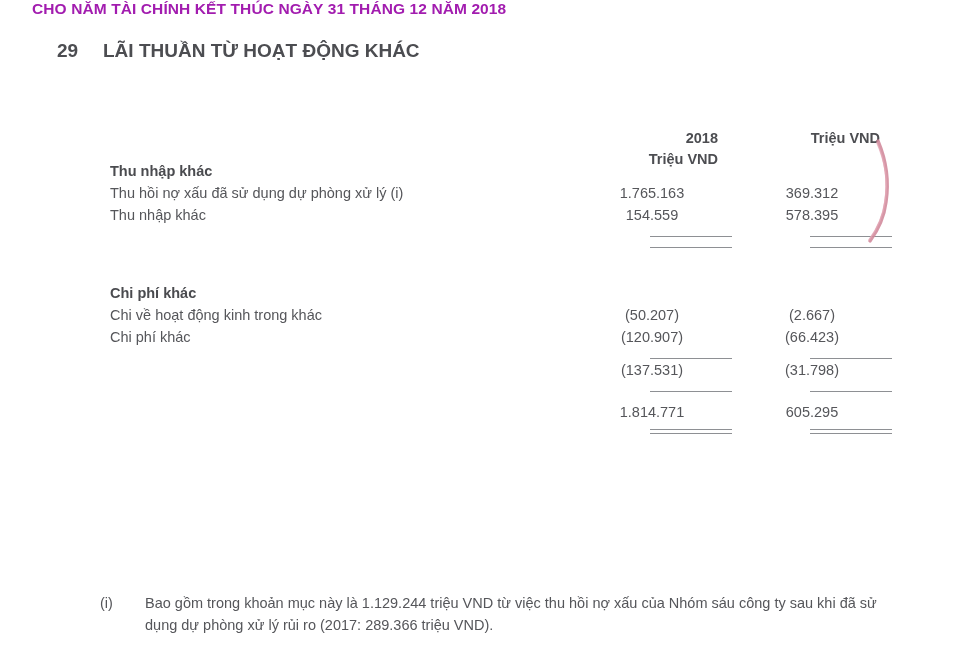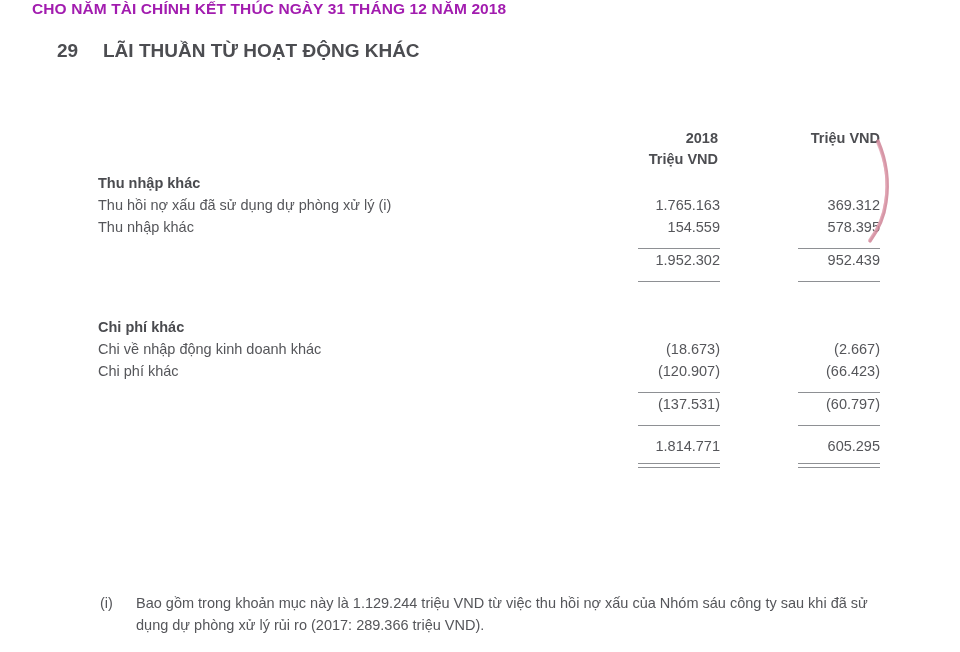"Thu nhập khác" .tbl { left: 98px -> 110px; margin-top: 12px -> none }
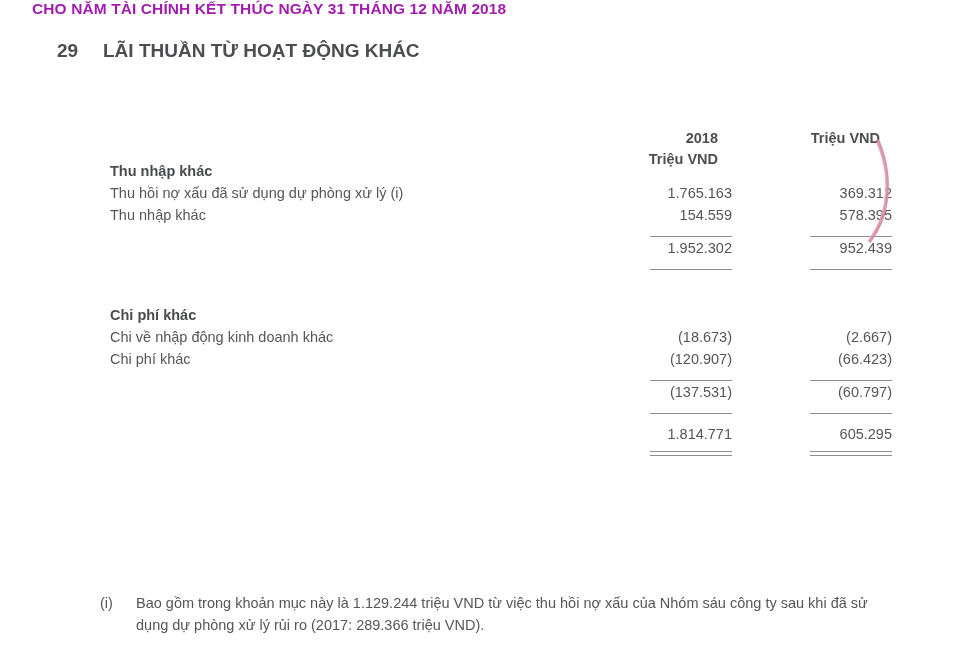"1.765.163" .tbl td.num { text-align: right -> center }
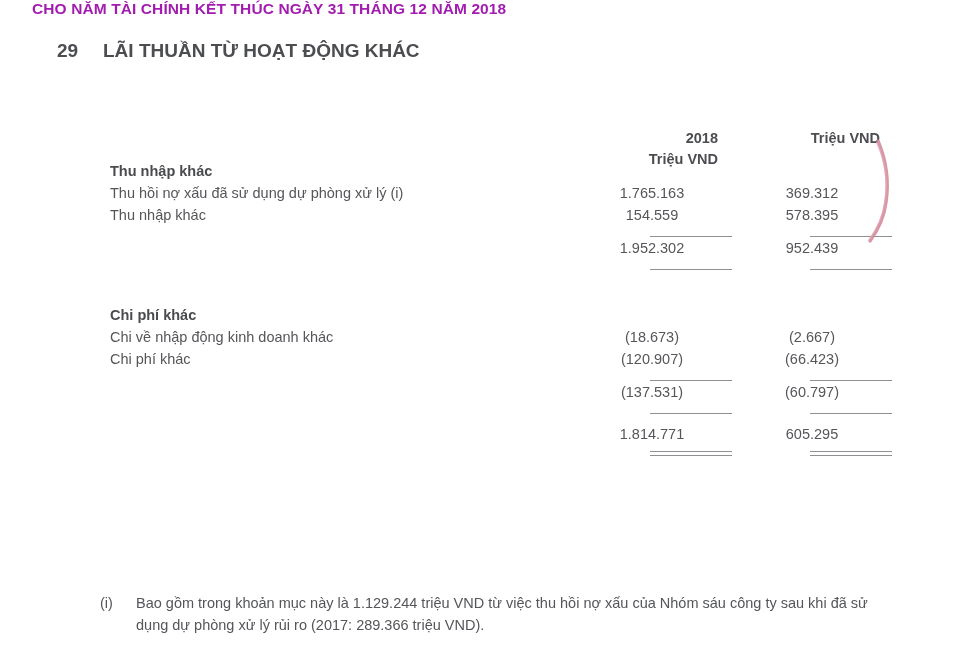"1.952.302" tr { html: <tr> <td></td> <td>1.952.302</td> <td>952.439</td> </tr> -> none }
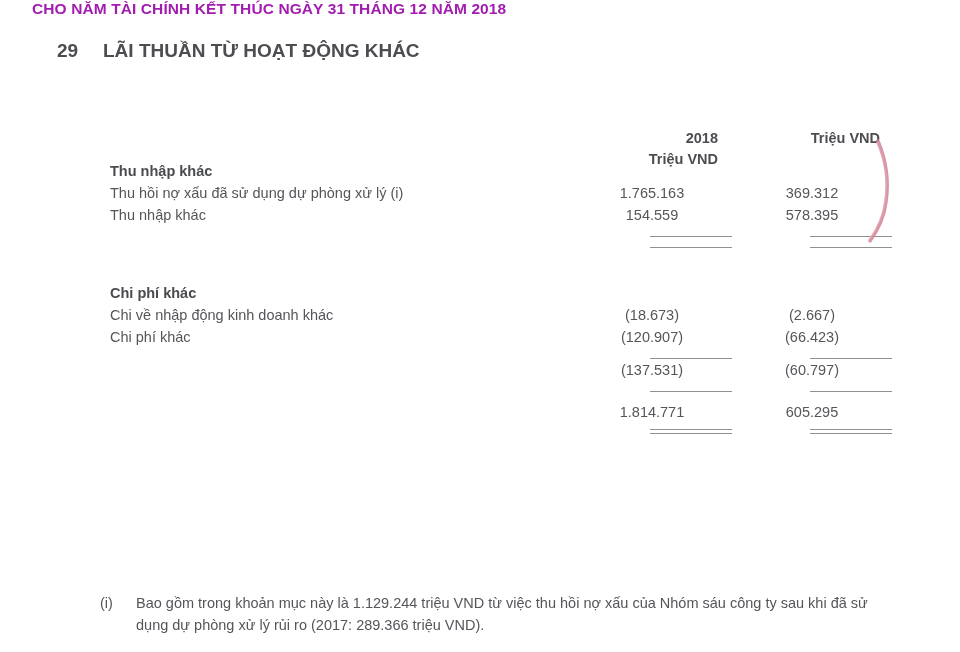"Chi về nhập động kinh" td.lbl { text: nhập động kinh doanh -> hoạt động kinh trong }
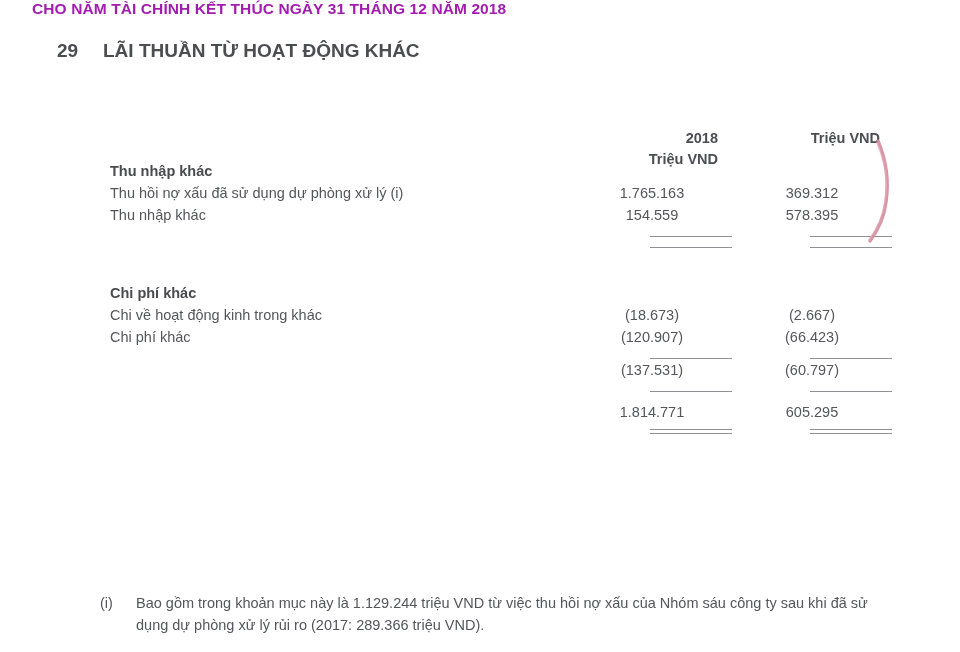"(18.673)" td.num { text: 18.673 -> 50.207 }
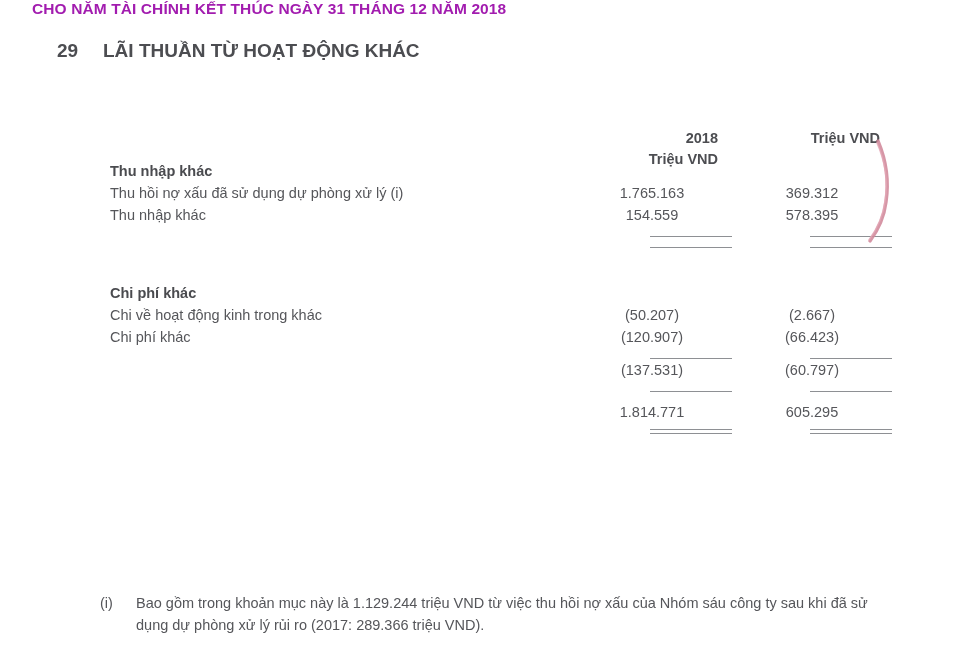"(60.797)" td.num { text: 60.797 -> 31.798 }
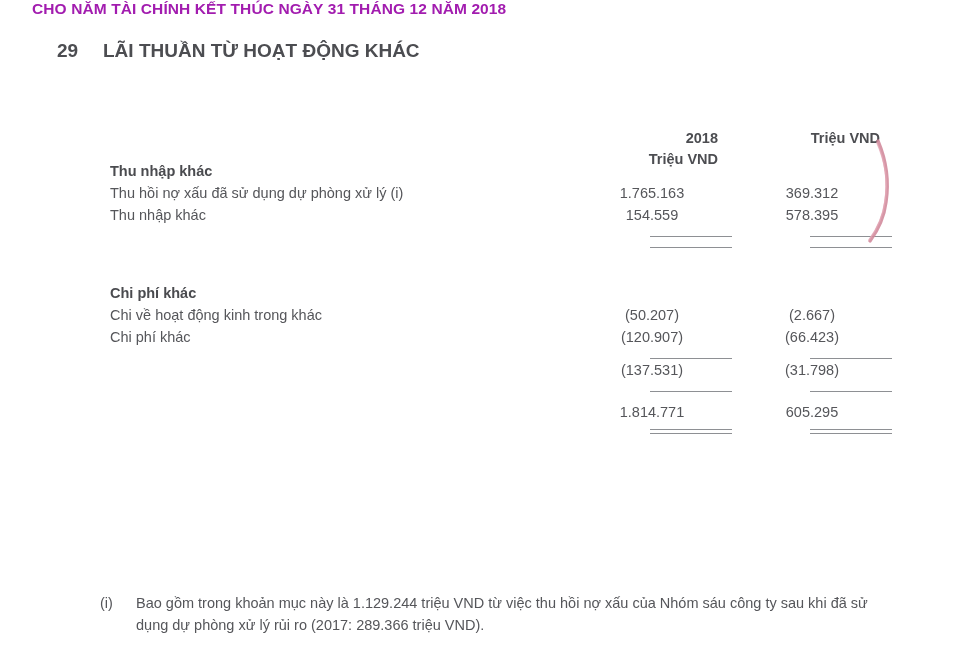"Bao gồm trong khoản mục" .footnote .ftext { margin-left: 36px -> 45px }
